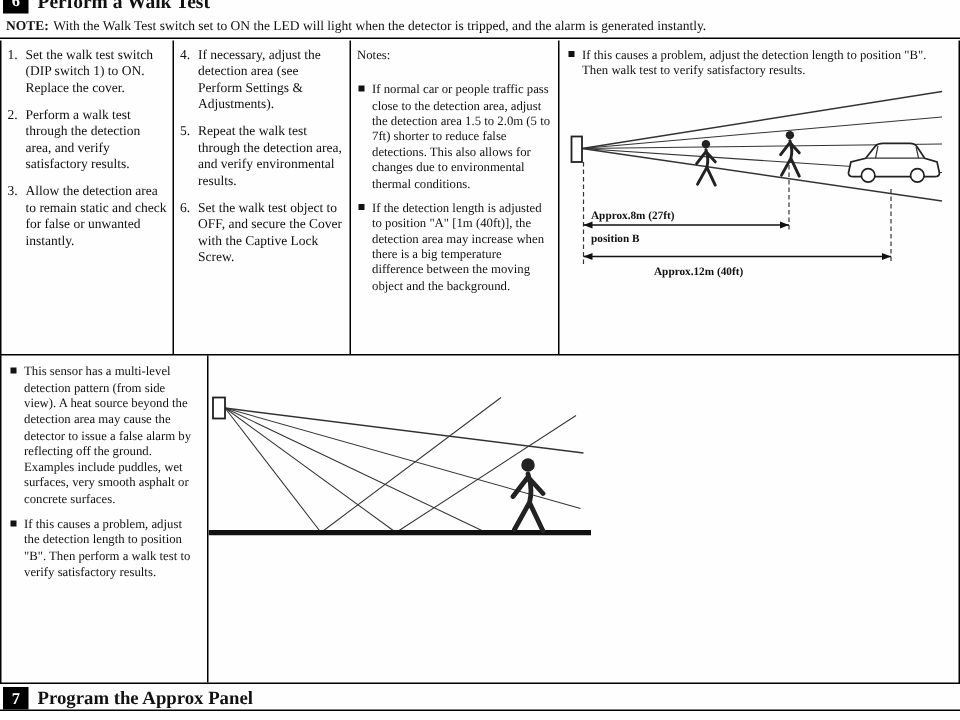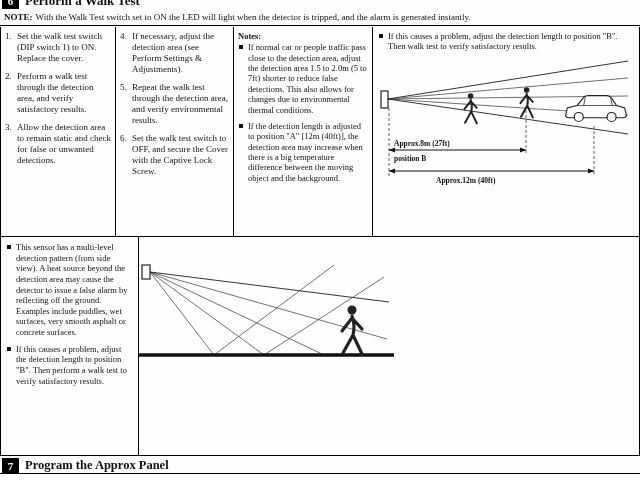"Notes:" .notes-title { font-weight: bold -> normal; margin-bottom: 1px -> 13px }
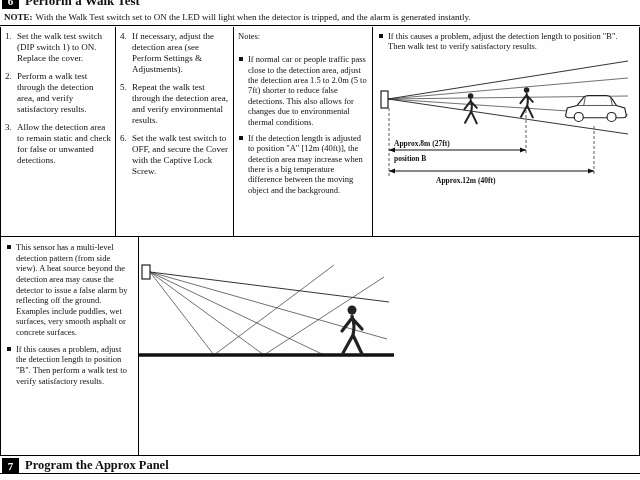"Allow the detection area to" span.step-text { text: detections -> instantly }
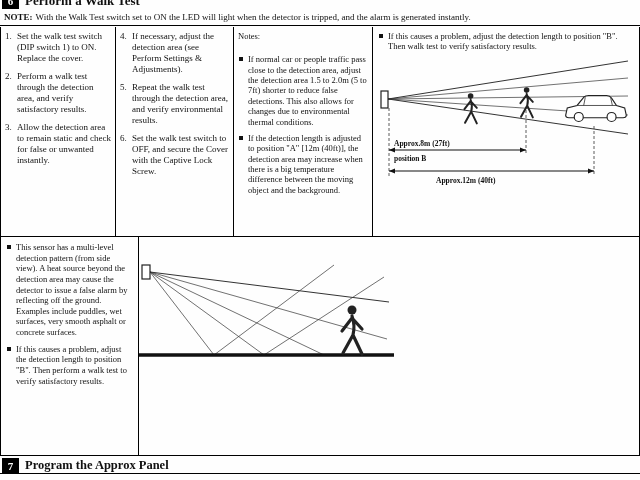"Set the walk test switch to" span { text: switch -> object }
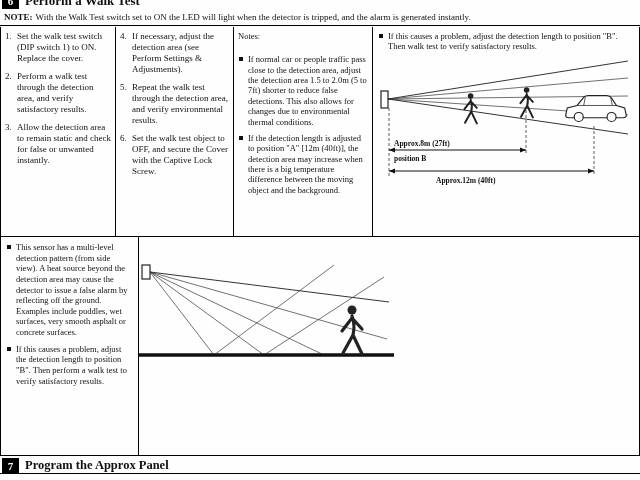"If the detection length is" span.bullet-text { text: 12m -> 1m }
